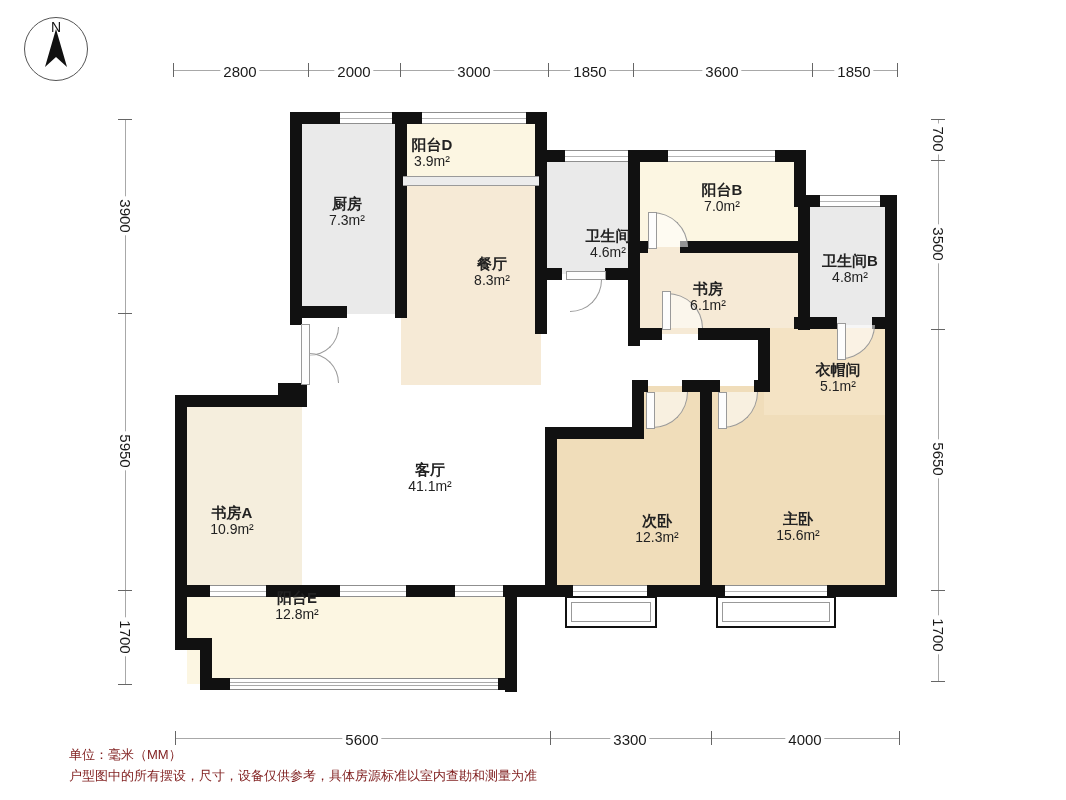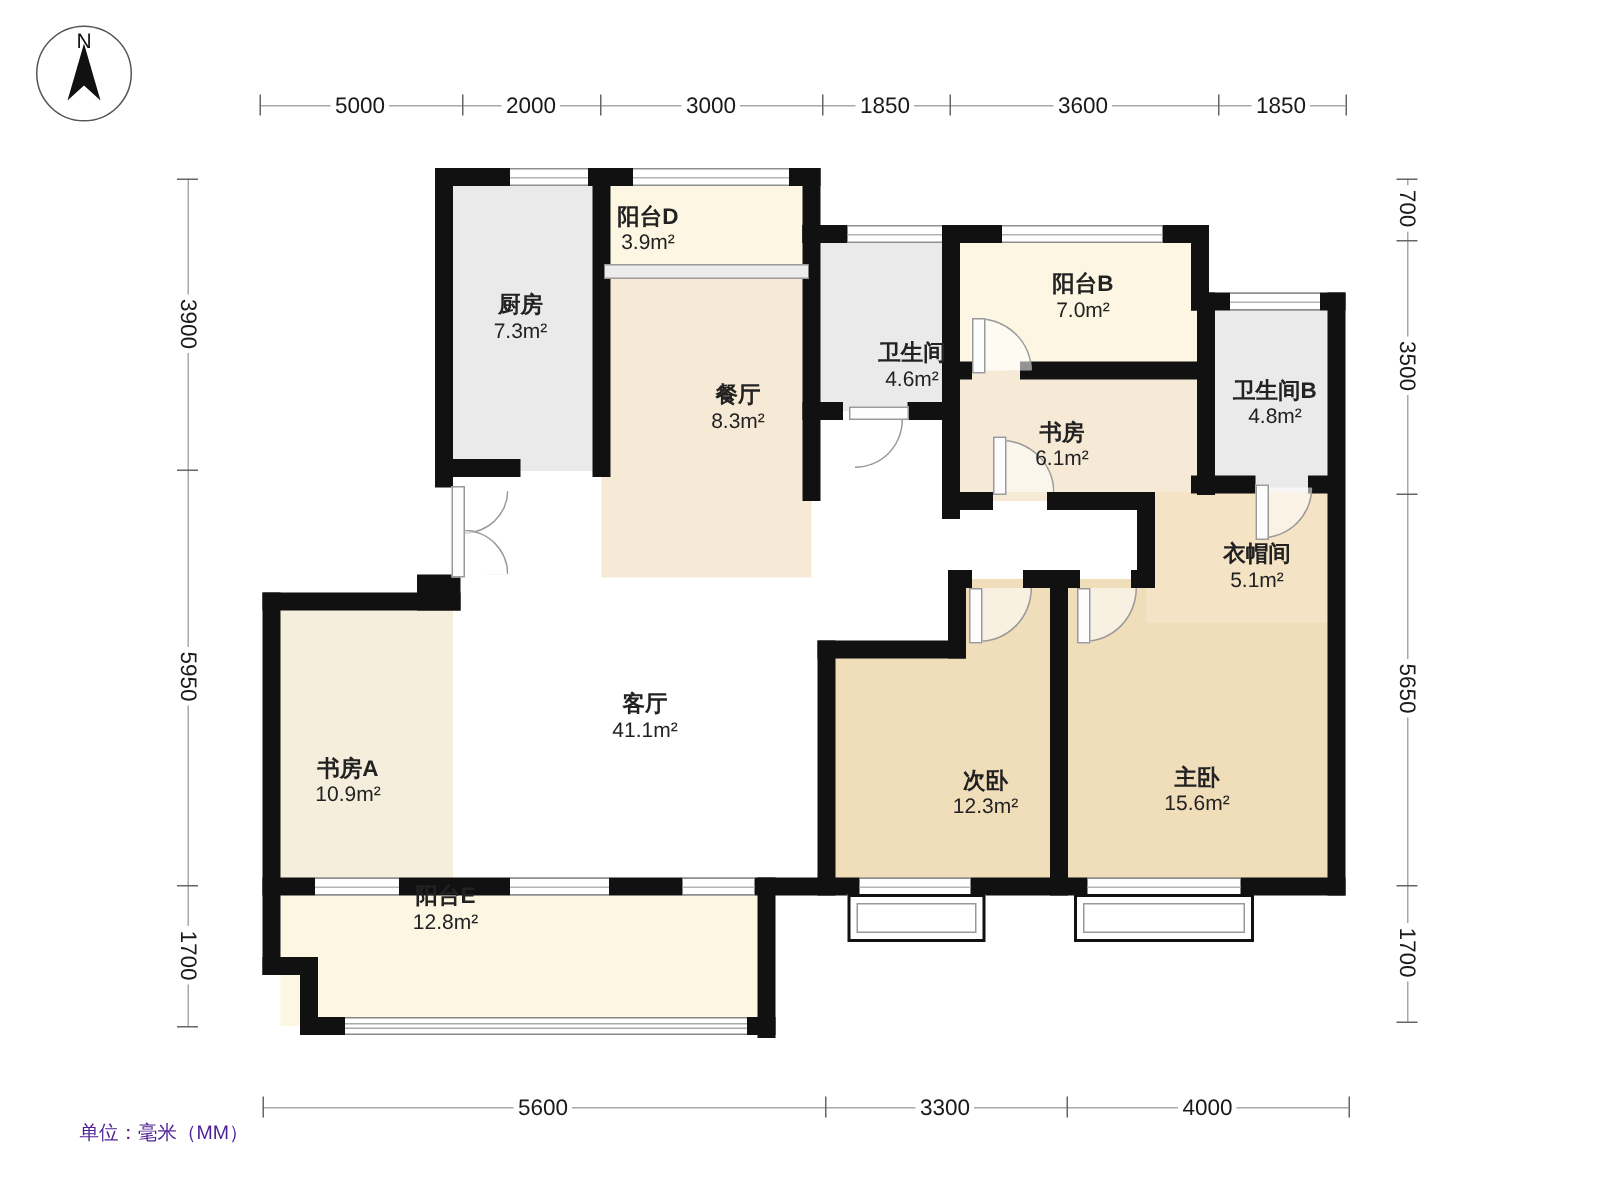"5000" div.dim-label { text: 5000 -> 2800 }
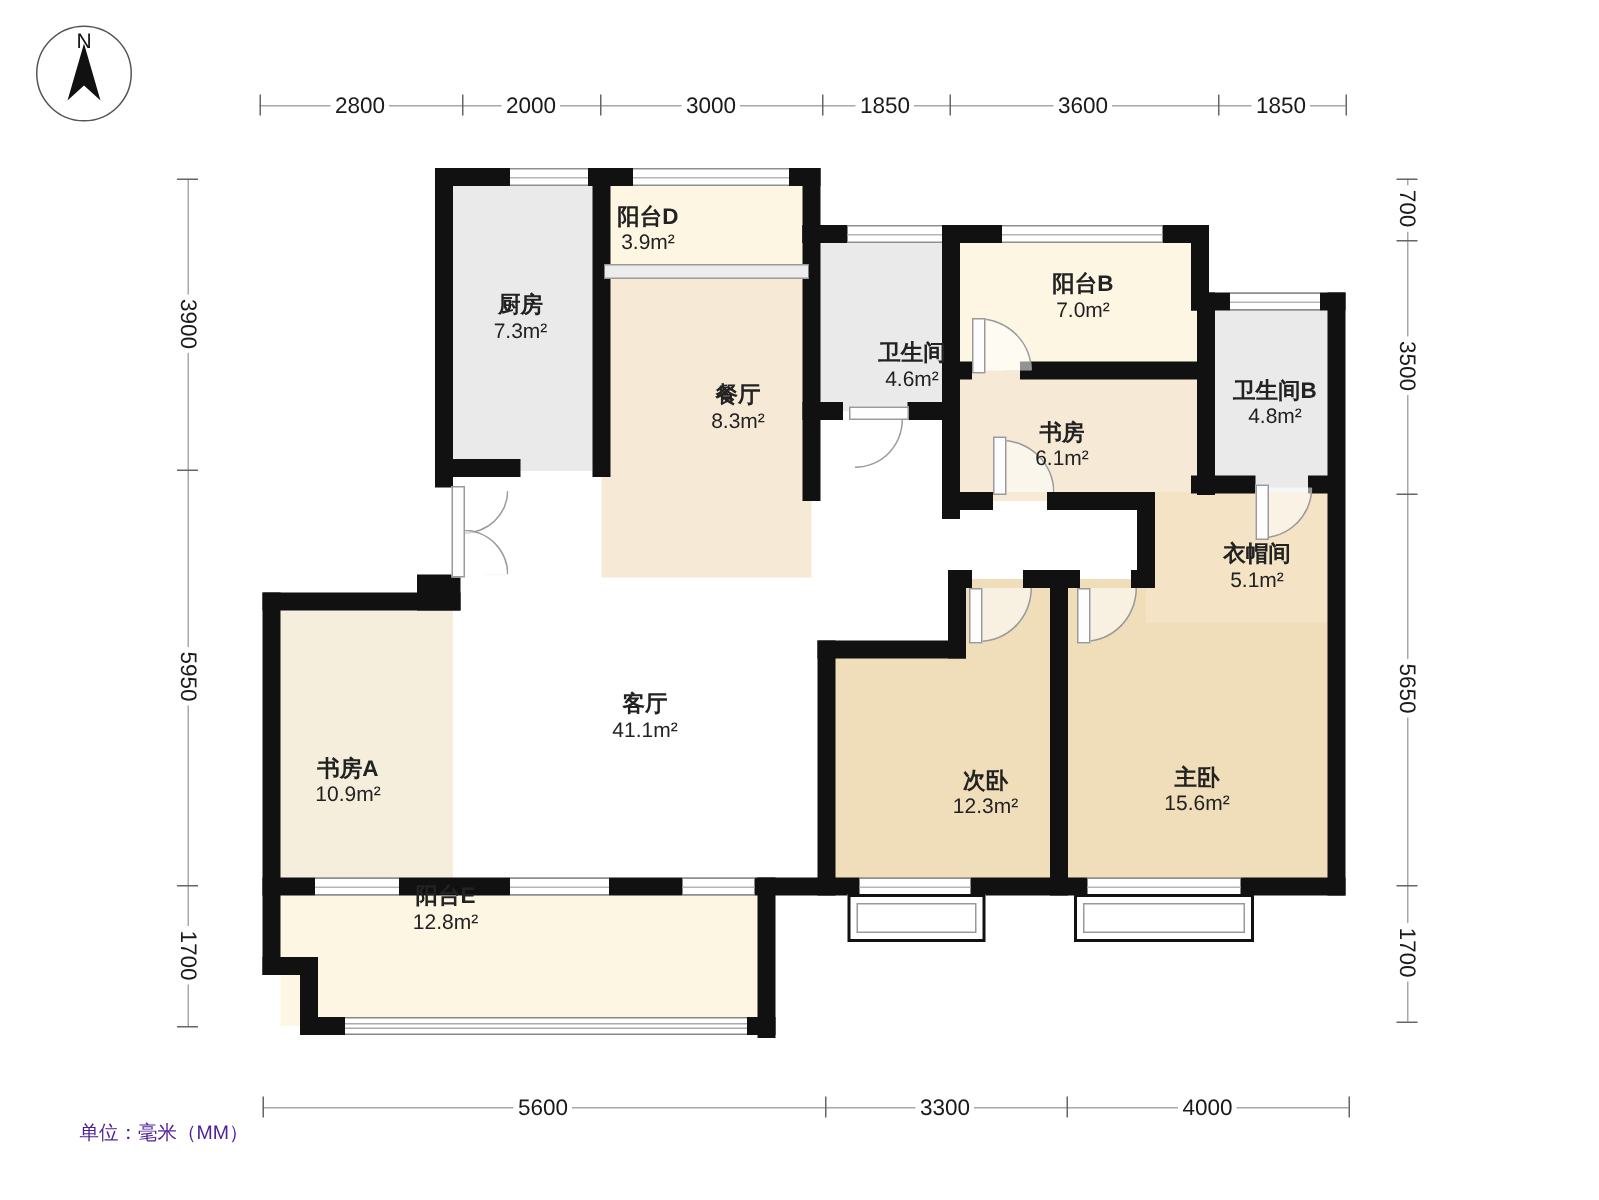"单位：毫米（MM）" .foot { color: #4c1d95 -> #7f1d1d; margin-left: none -> 16px }
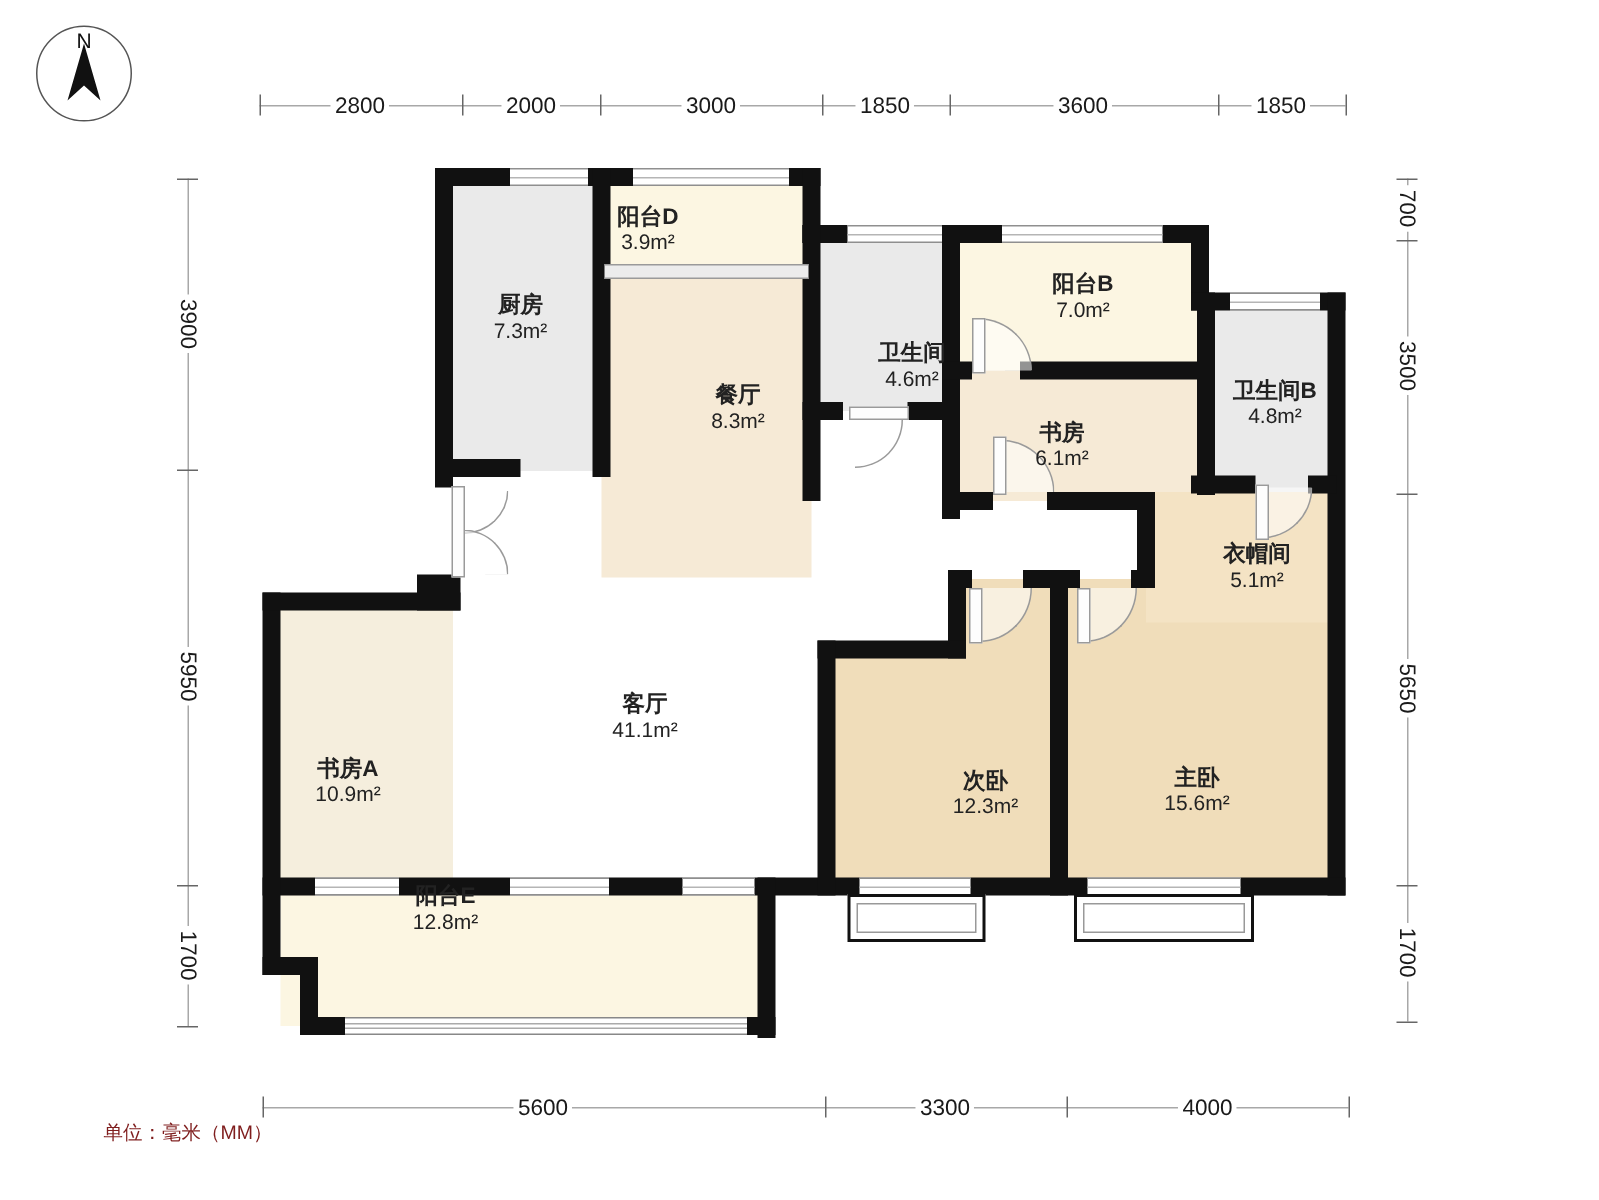"户型图中的所有摆设，尺寸，设备仅供参考，具体房源标准以室内查勘和测量为准" div.foot { html: none -> <div>户型图中的所有摆设，尺寸，设备仅供参考，具体房源标准以室内查勘和测量为准</div> }
